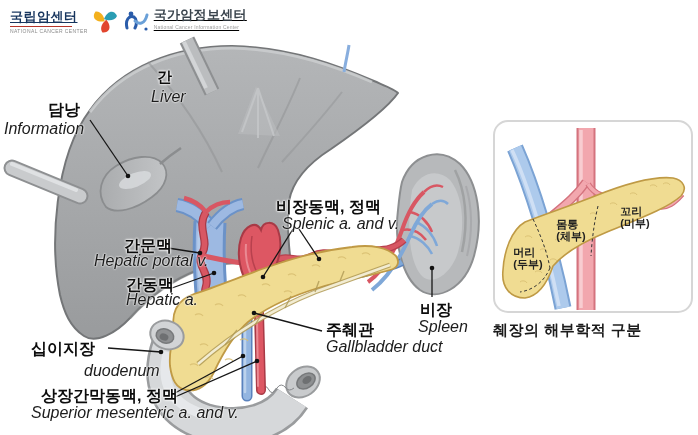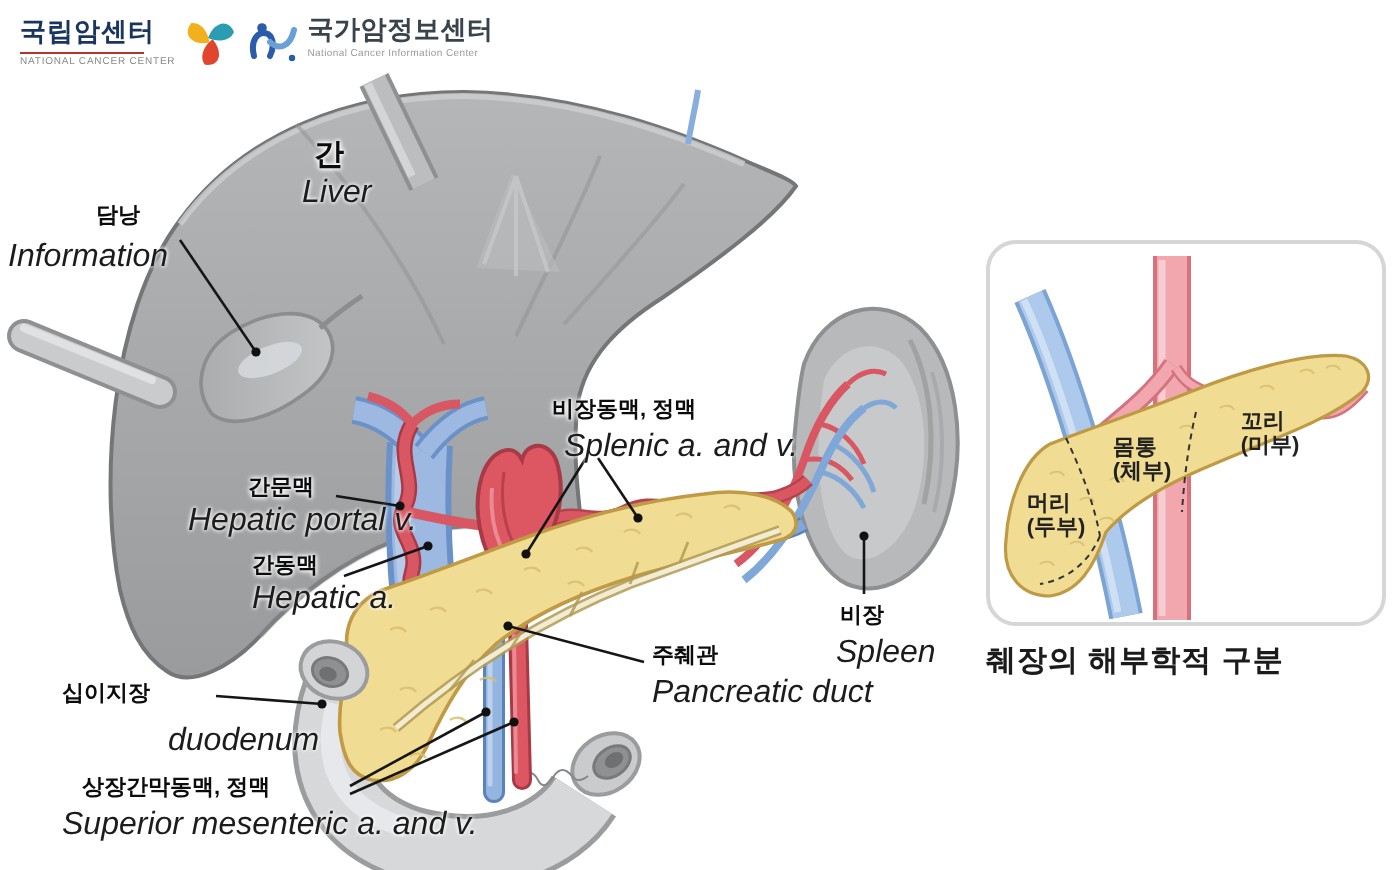"국립암센터" .logo1 .t { text-decoration: none -> underline }
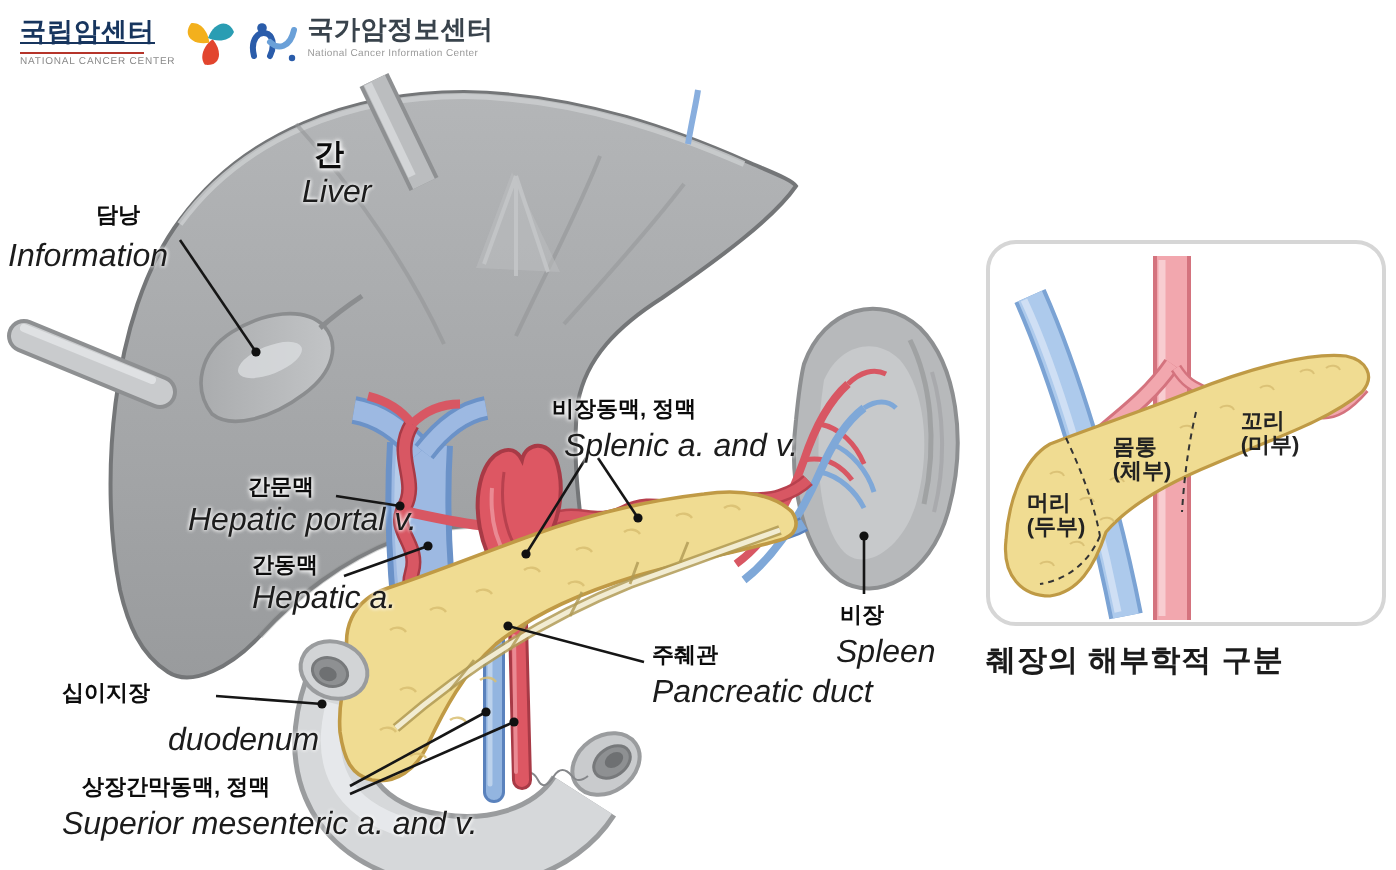"국가암정보센터" .logo2 { text-decoration: none -> underline }
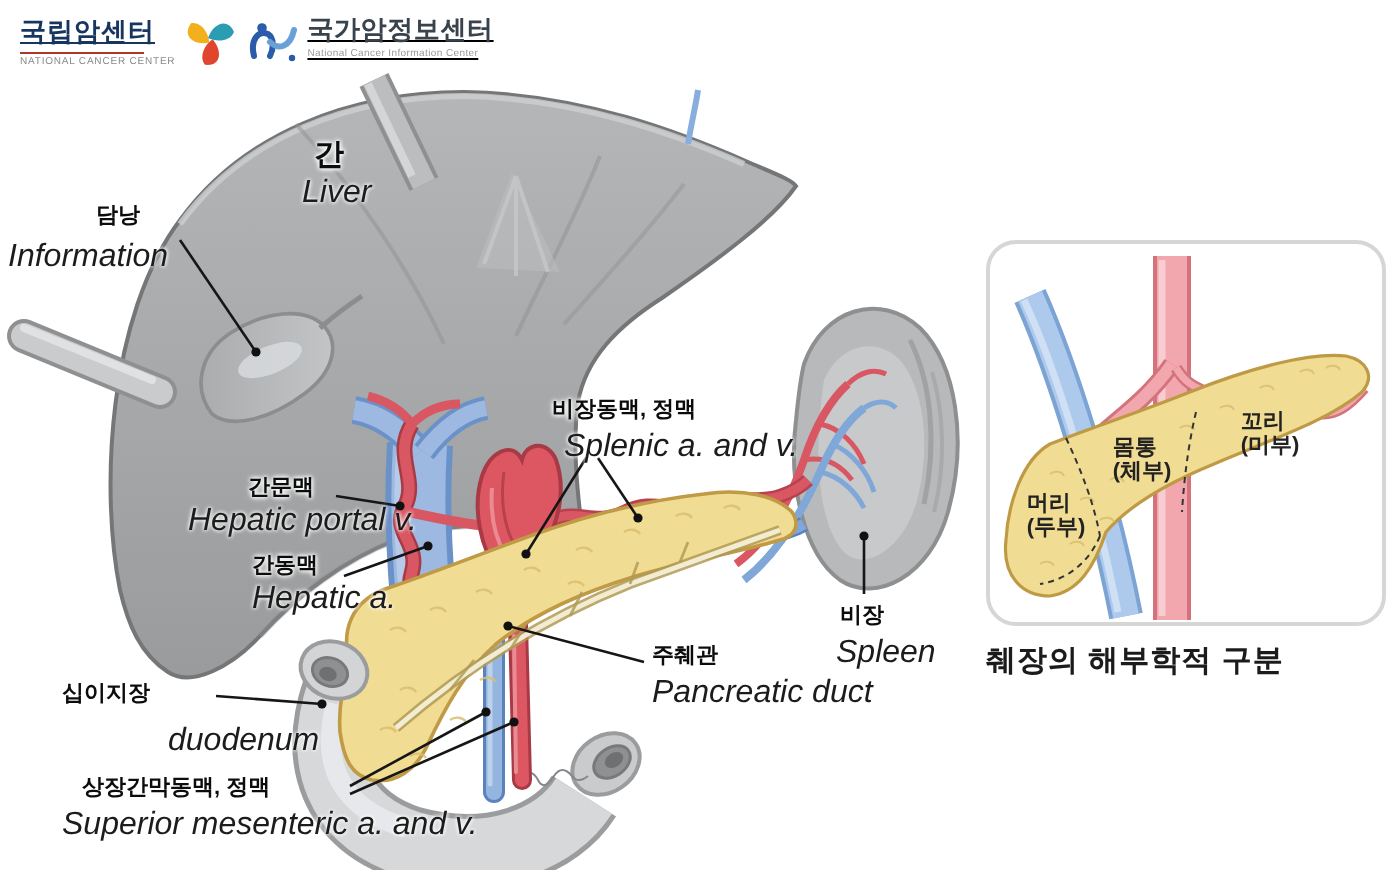"담낭" .lk { font-size: 11px -> 16px }
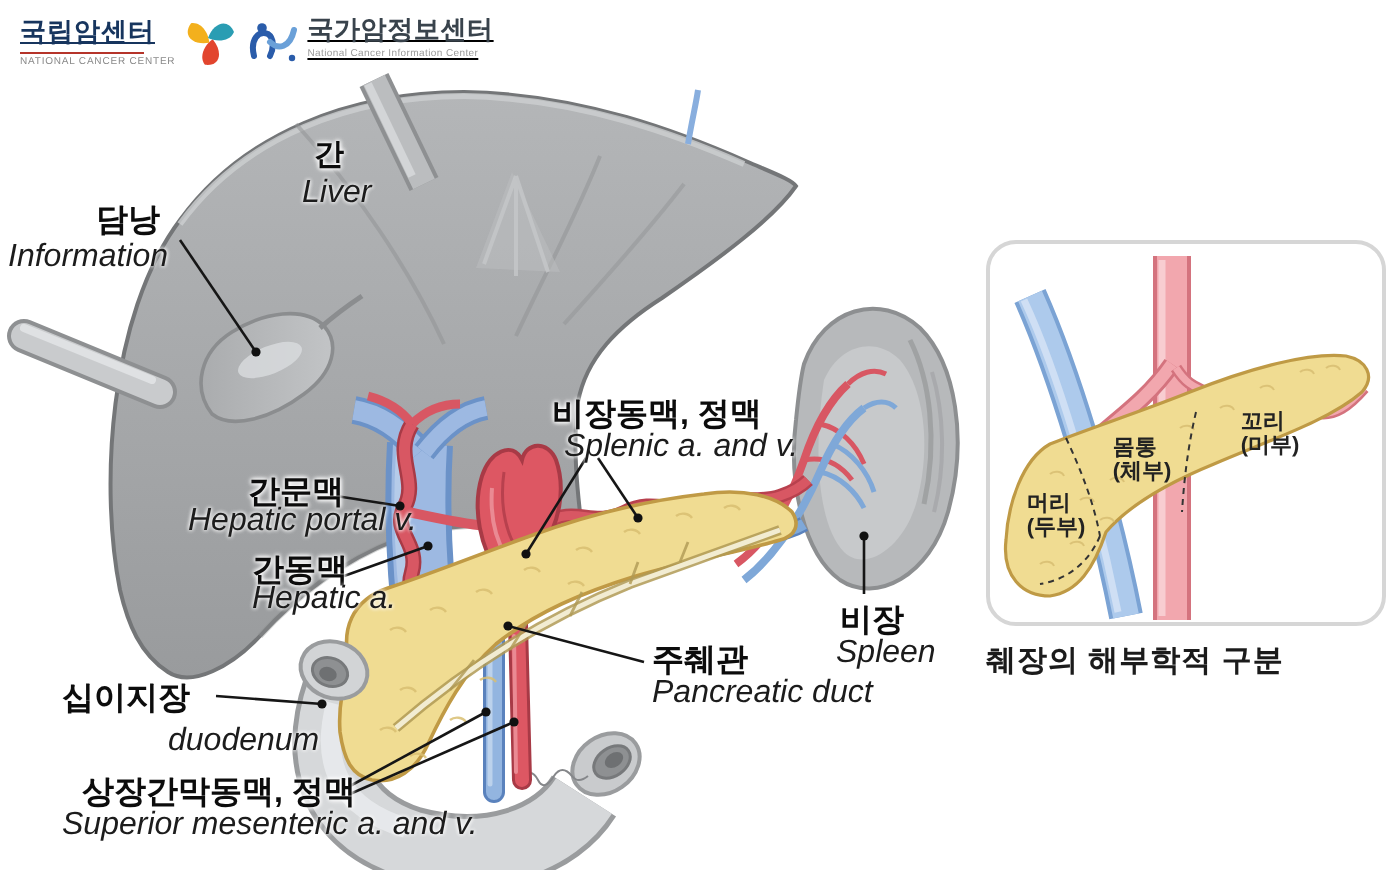"Pancreatic duct" div.le { text: Pancreatic -> Gallbladder }
